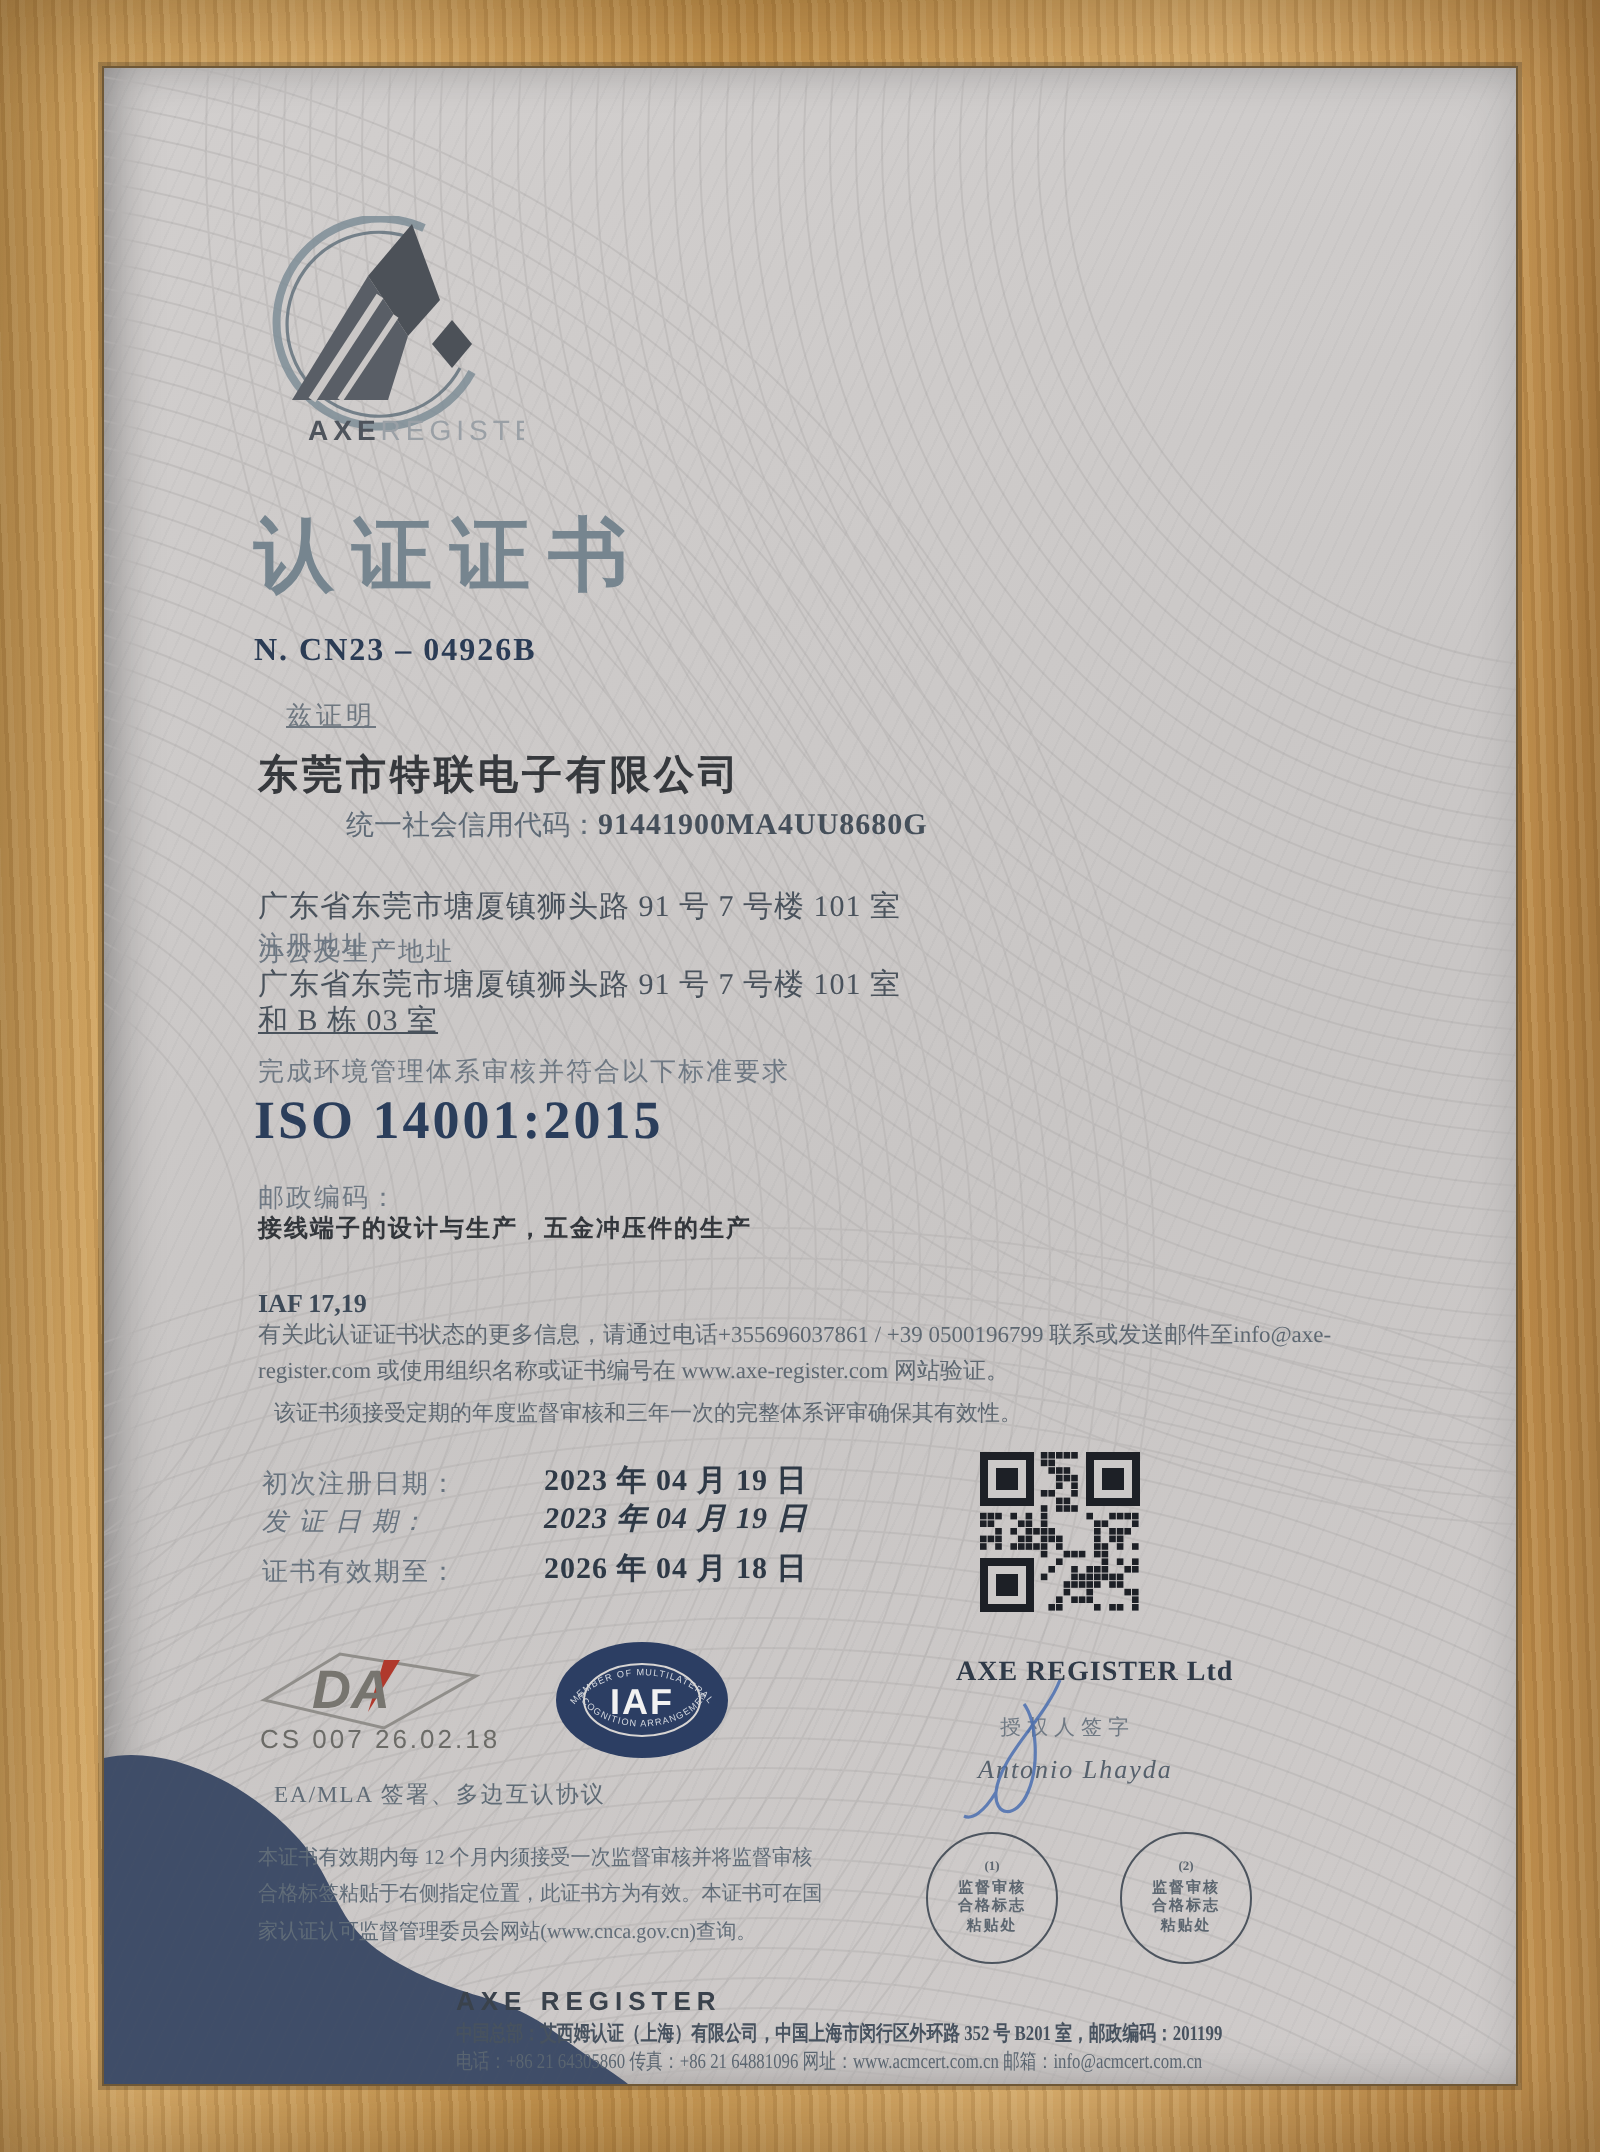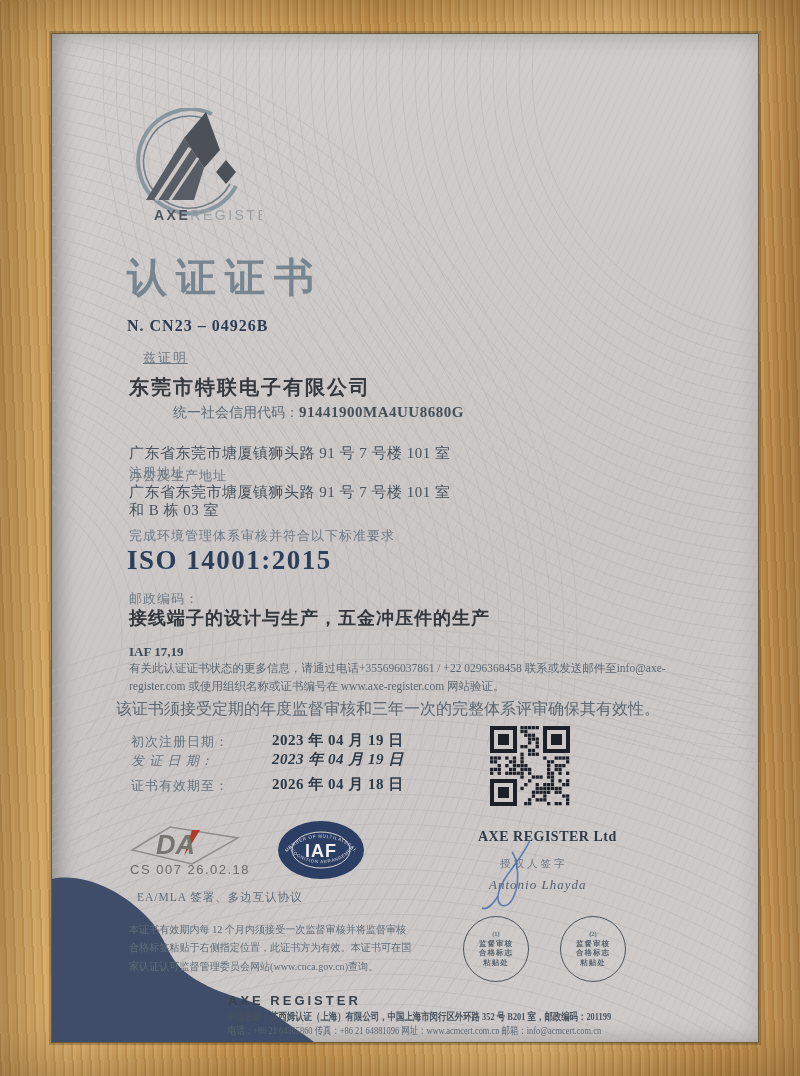"和 B 栋 03 室" .off-addr2 { text-decoration: none -> underline }
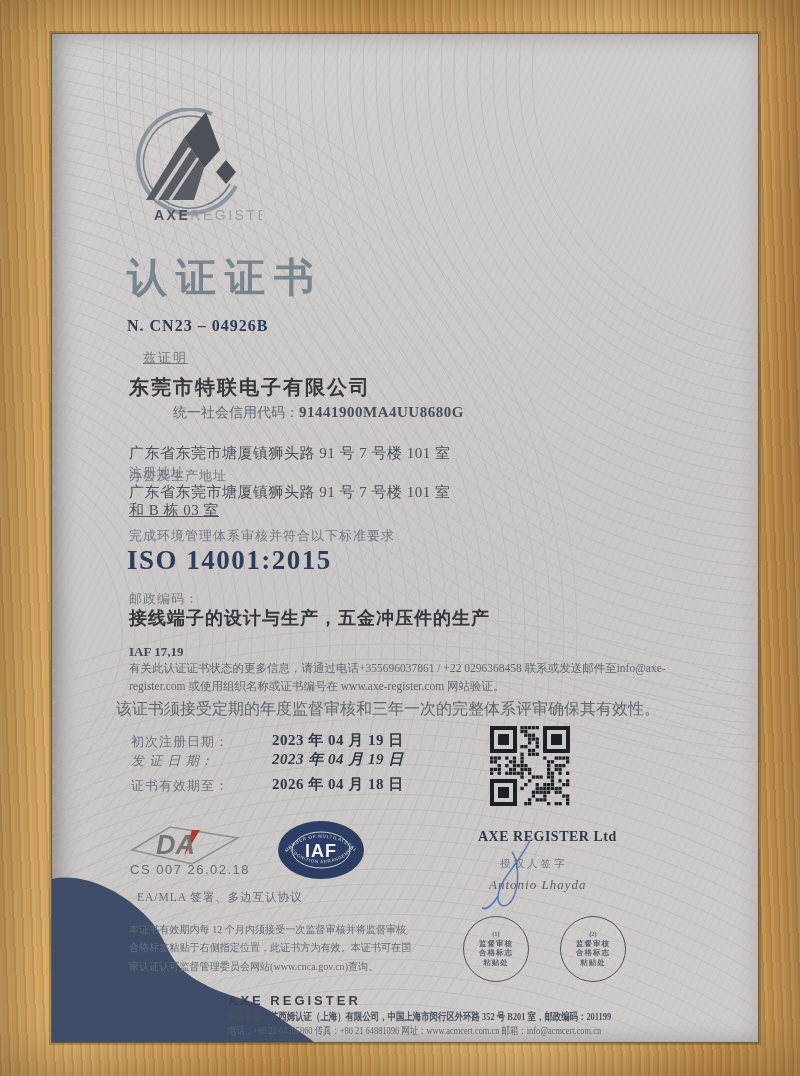"接线端子的设计与生产，五金冲压件的生产" .scope { font-size: 18px -> 12px }
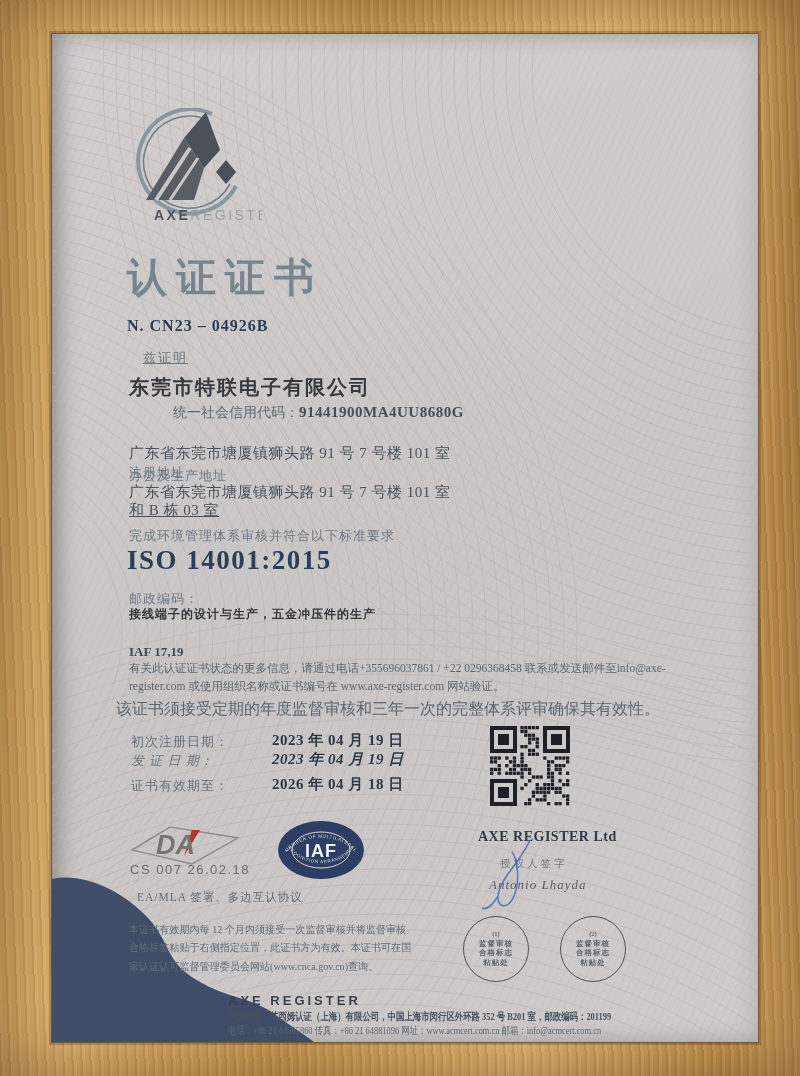"有关此认证证书状态的更多信息，请通过电话+355696037861 / +22" span { text: +22 0296368458 -> +39 0500196799 }
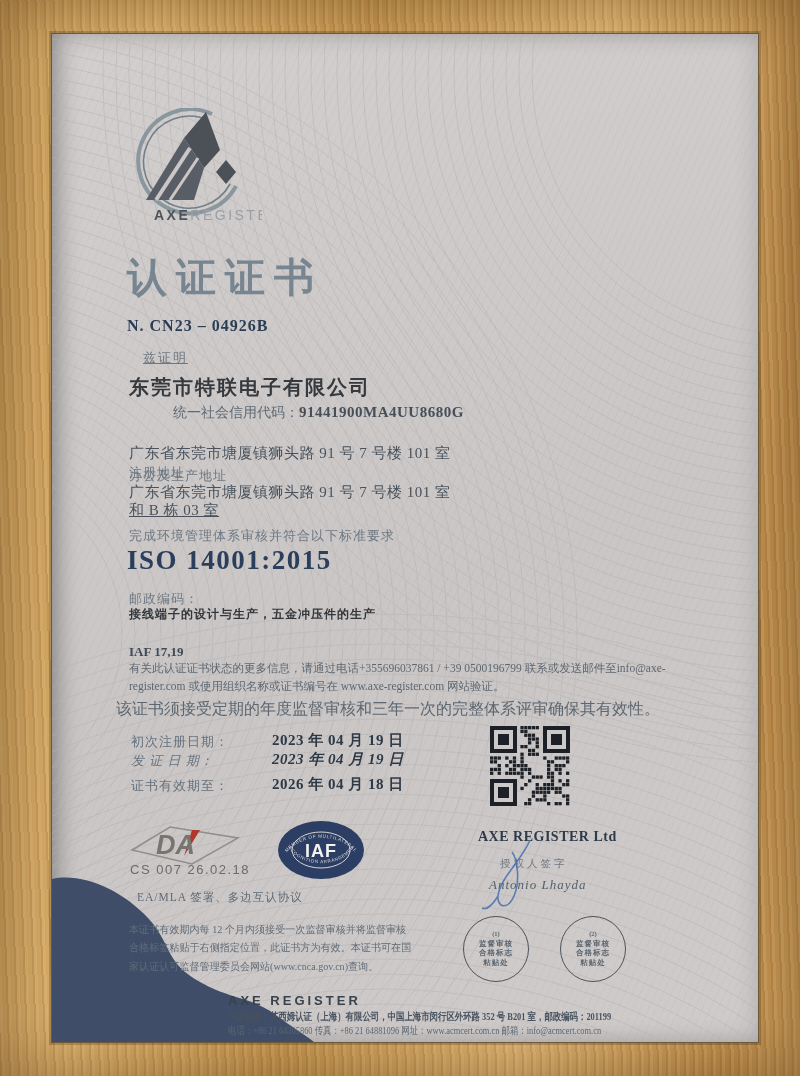"该证书须接受定期的年度监督审核和三年一次的完整体系评审确保其有效性。" .validity { font-size: 16px -> 11px; left: 116px -> 137px }
